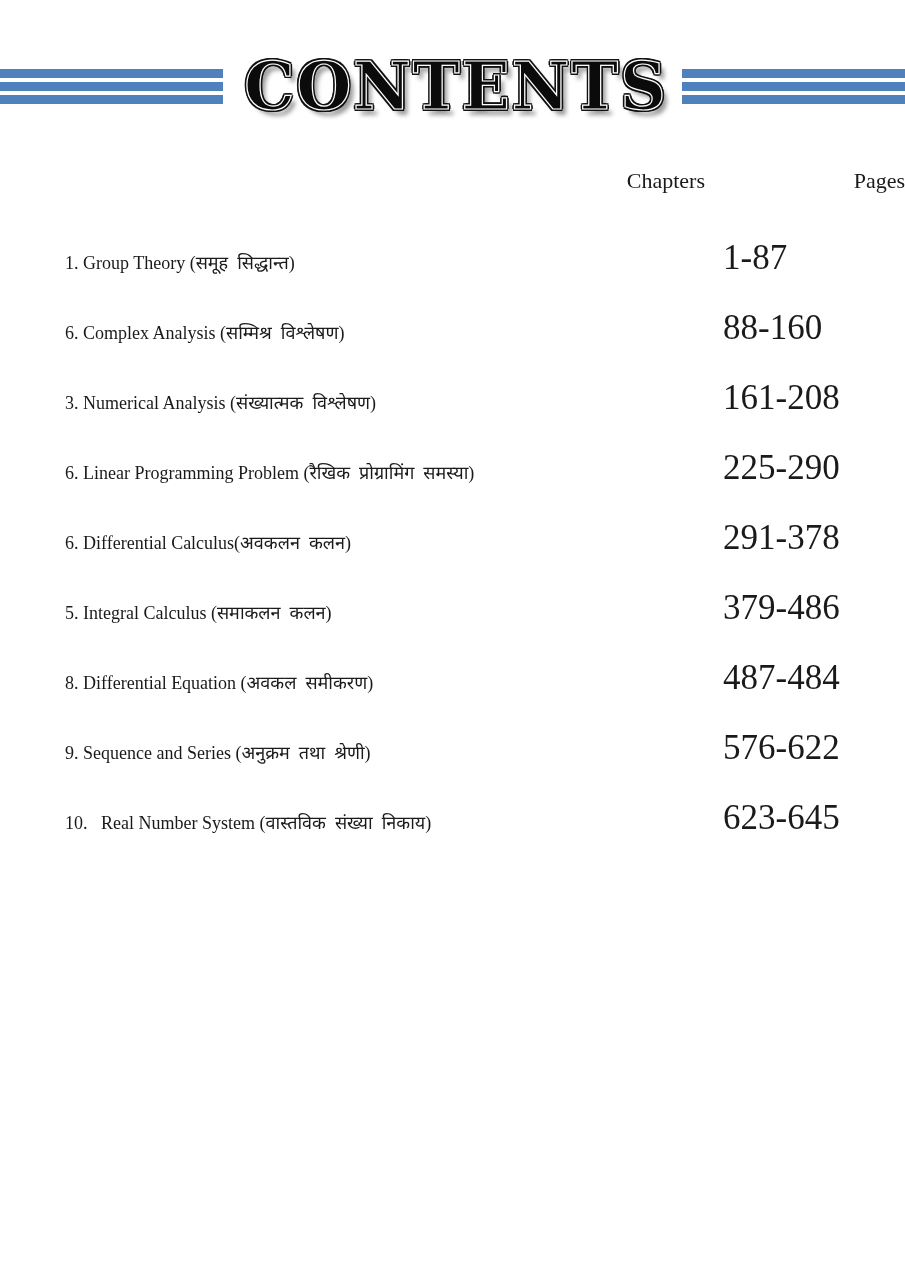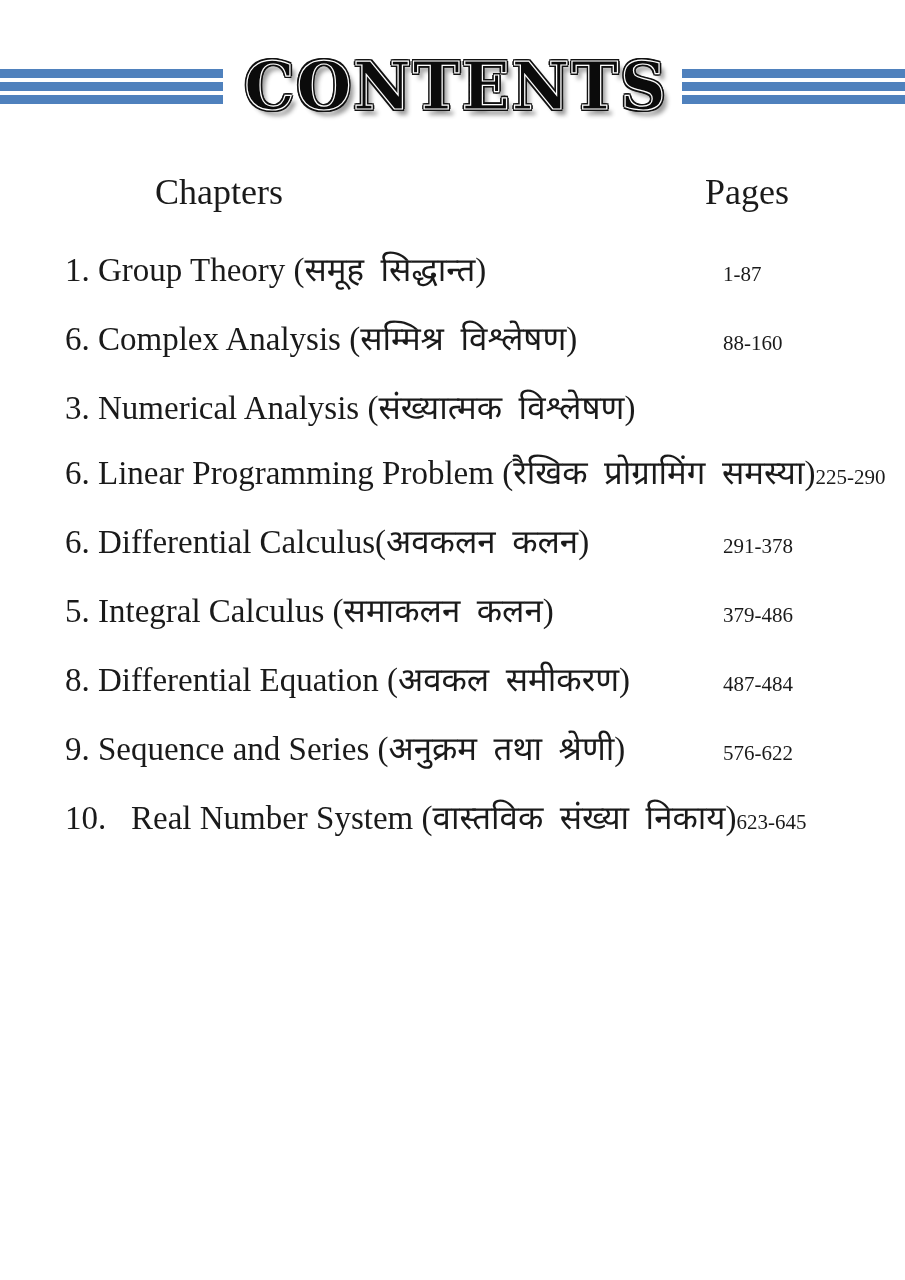"Chapters" .cols-header { font-size: 36px -> 22px; margin-top: 48px -> 36px; text-align: none -> right }
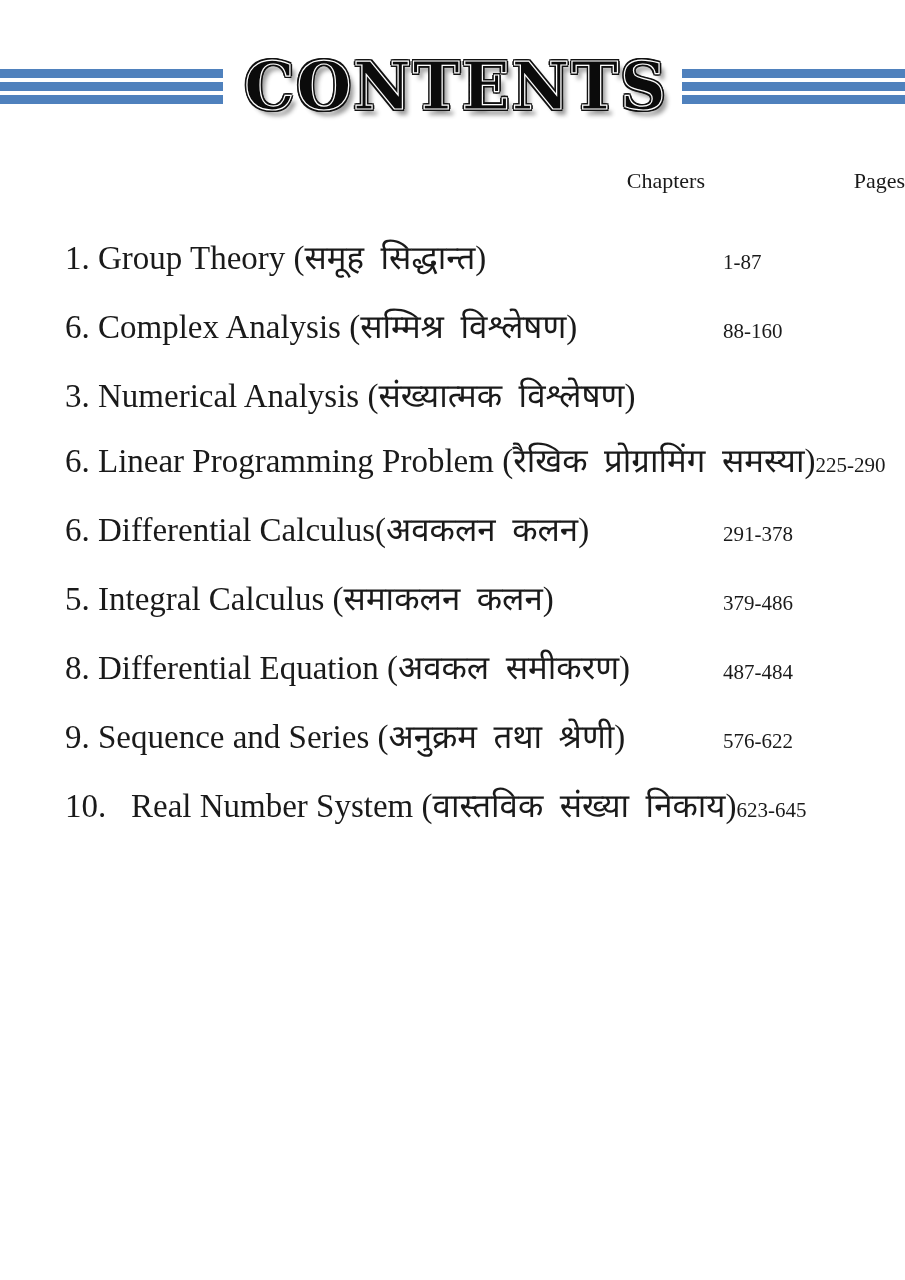"1. Group Theory (समूह सिद्धान्त)" .chap { font-size: 33px -> 18px }
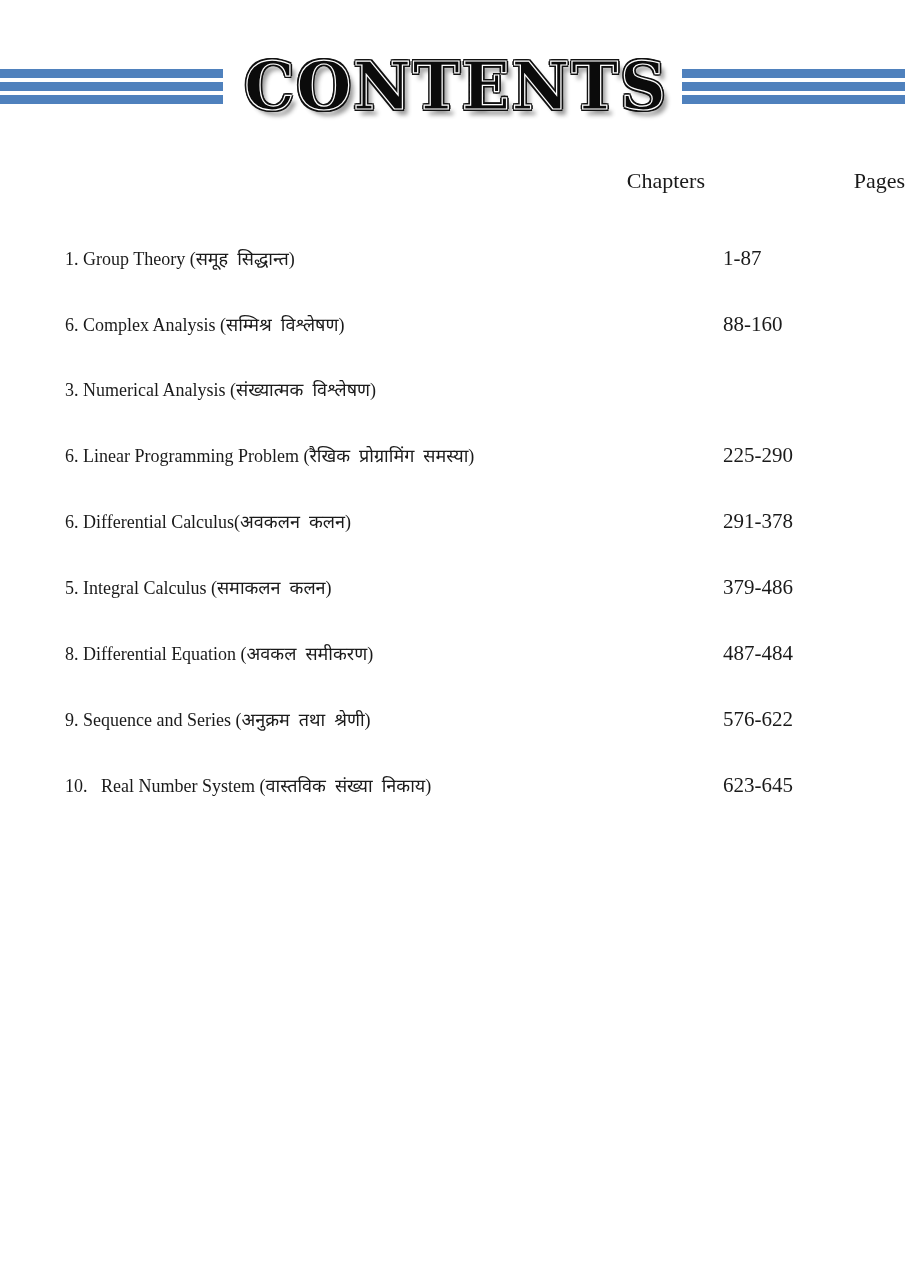"1-87" .pg { font-size: 21px -> 35px }
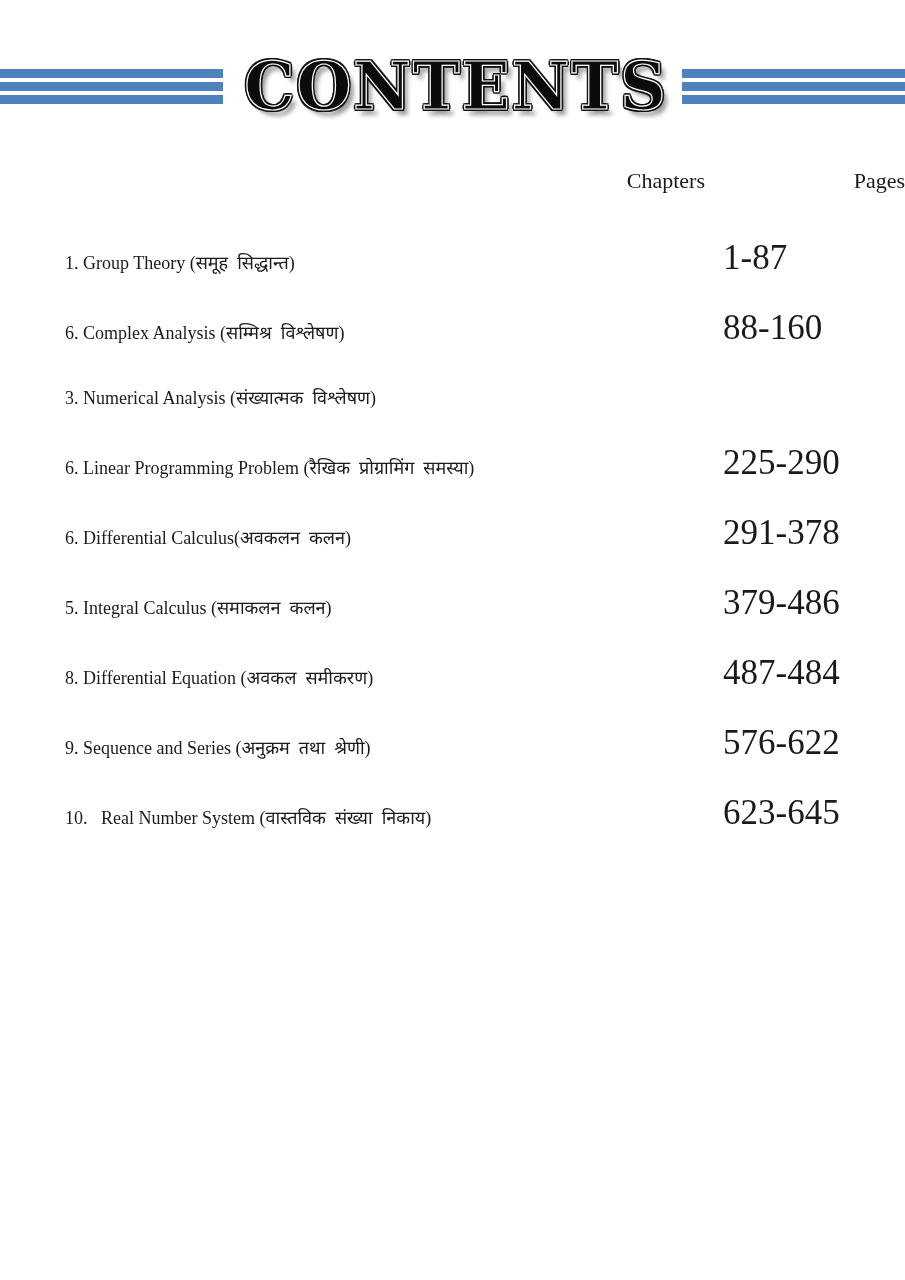"161-208" span.pg { html: none -> <span>161-208</span> }
